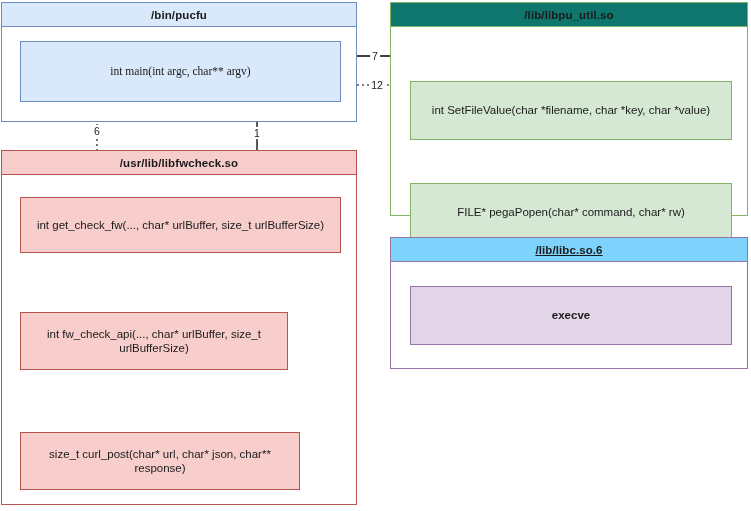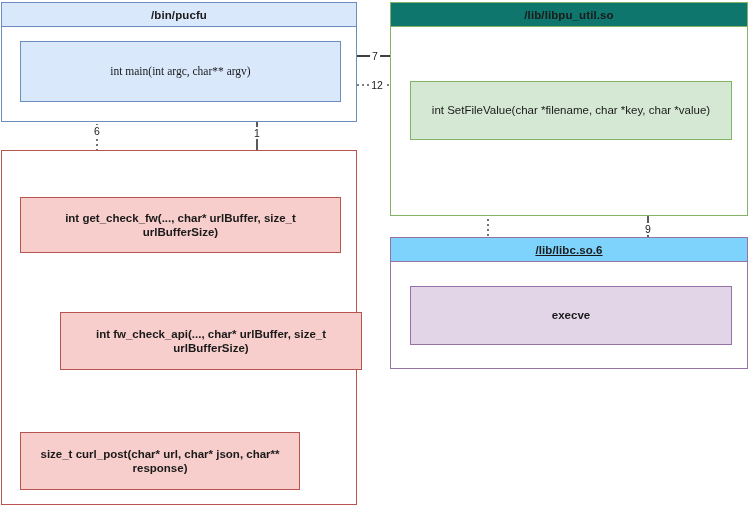"/usr/lib/libfwcheck.so" div.group-title { html: none -> <div>/usr/lib/libfwcheck.so</div> }
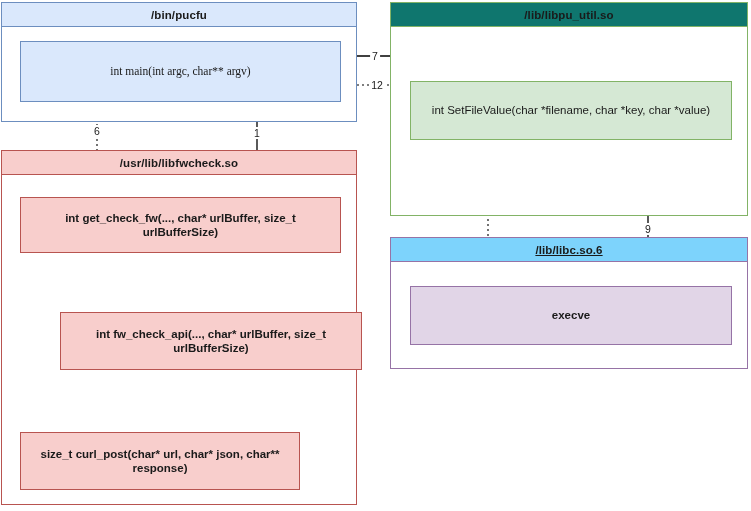"FILE* pegaPopen(char* command, char* rw)" div.fnbox { html: none -> <div>FILE* pegaPopen(char* command, char* rw)</div> }
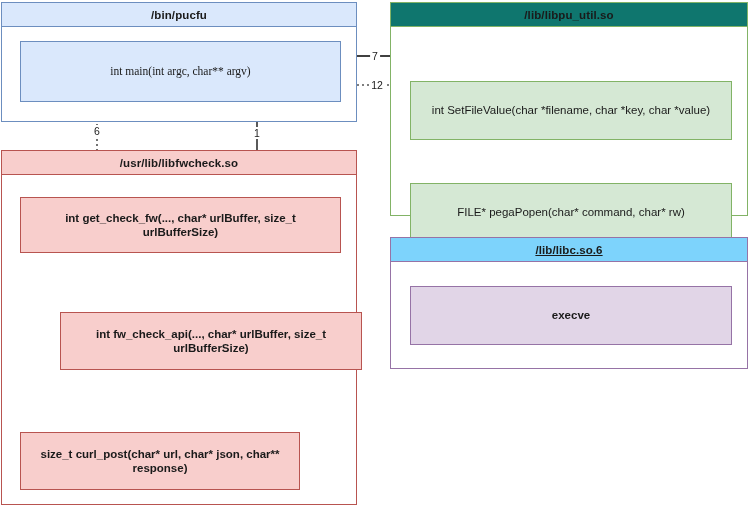"int get_check_fw(..., char* urlBuffer," .fnbox.red { font-weight: bold -> none }
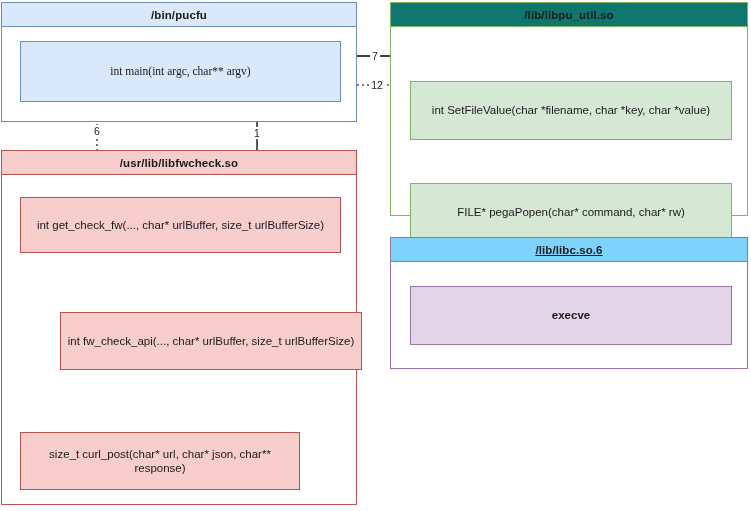"int fw_check_api(..., char* urlBuffer," div.fnbox { margin-left: 40px -> none; width: 302px -> 268px }
